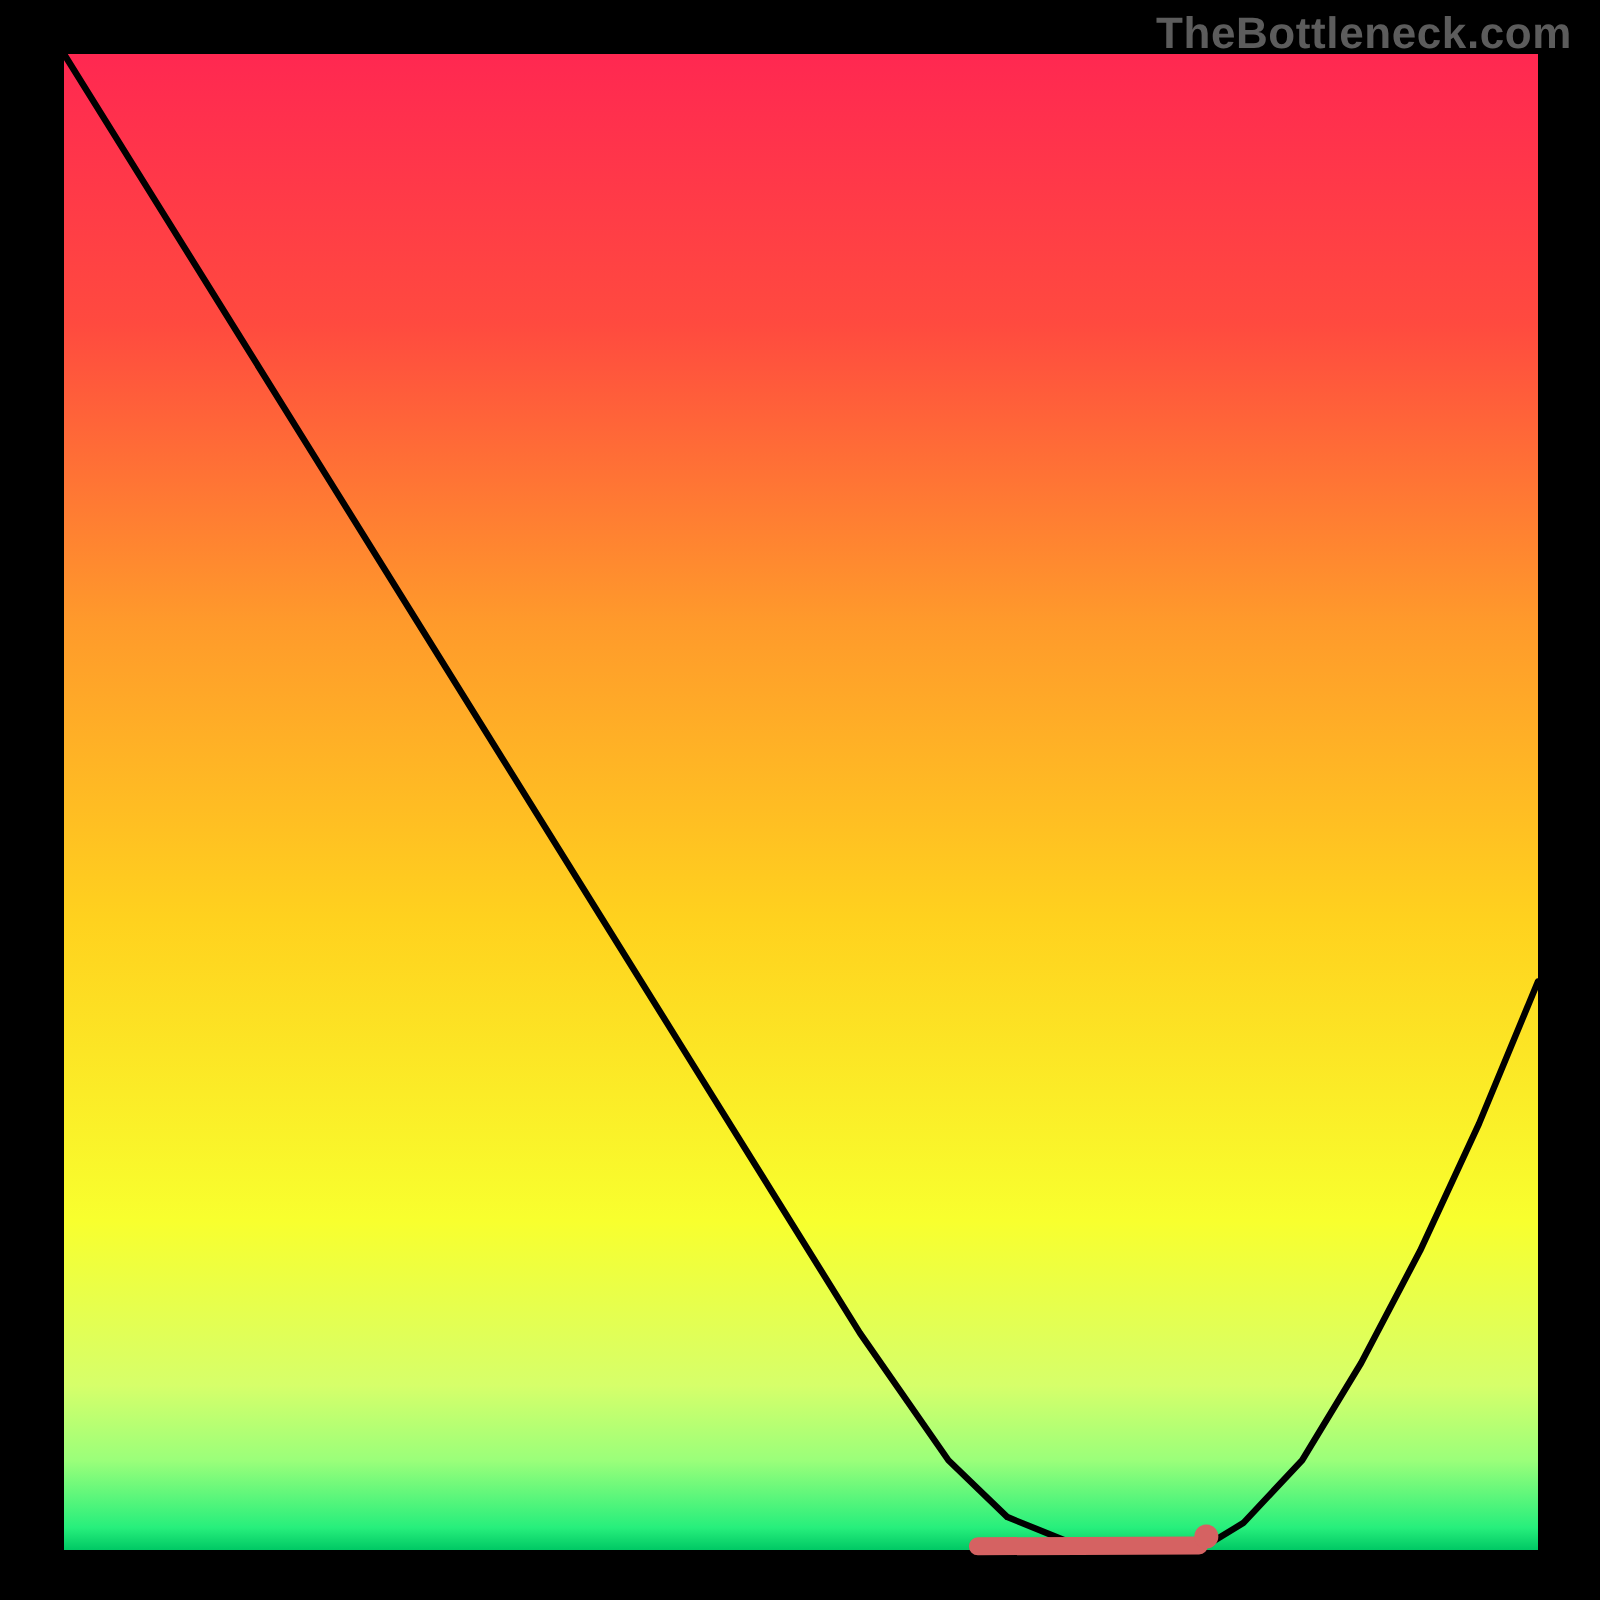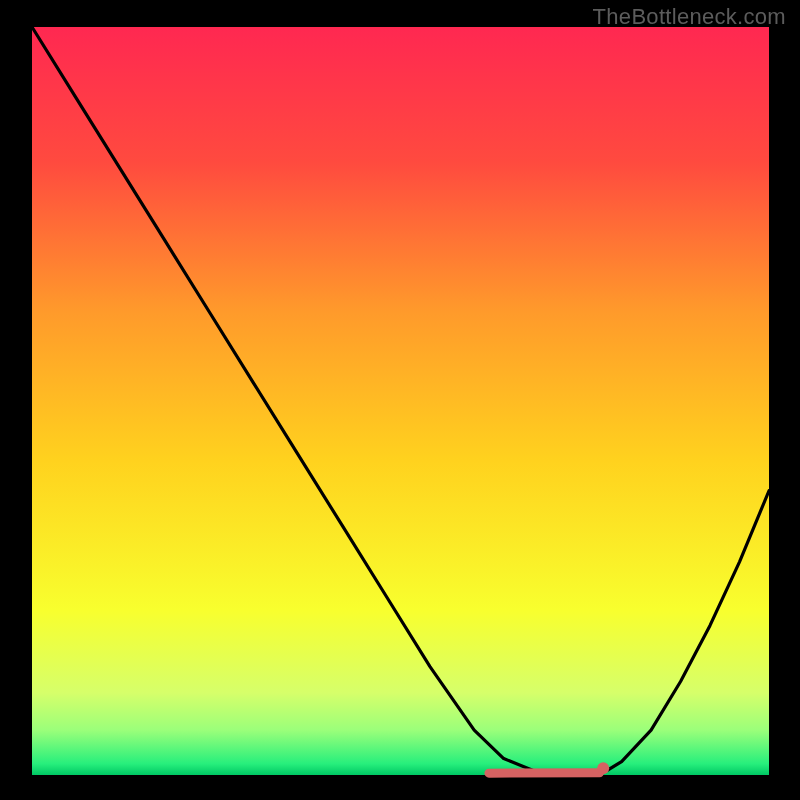"TheBottleneck.com" .watermark { font-weight: 400 -> 700 }
